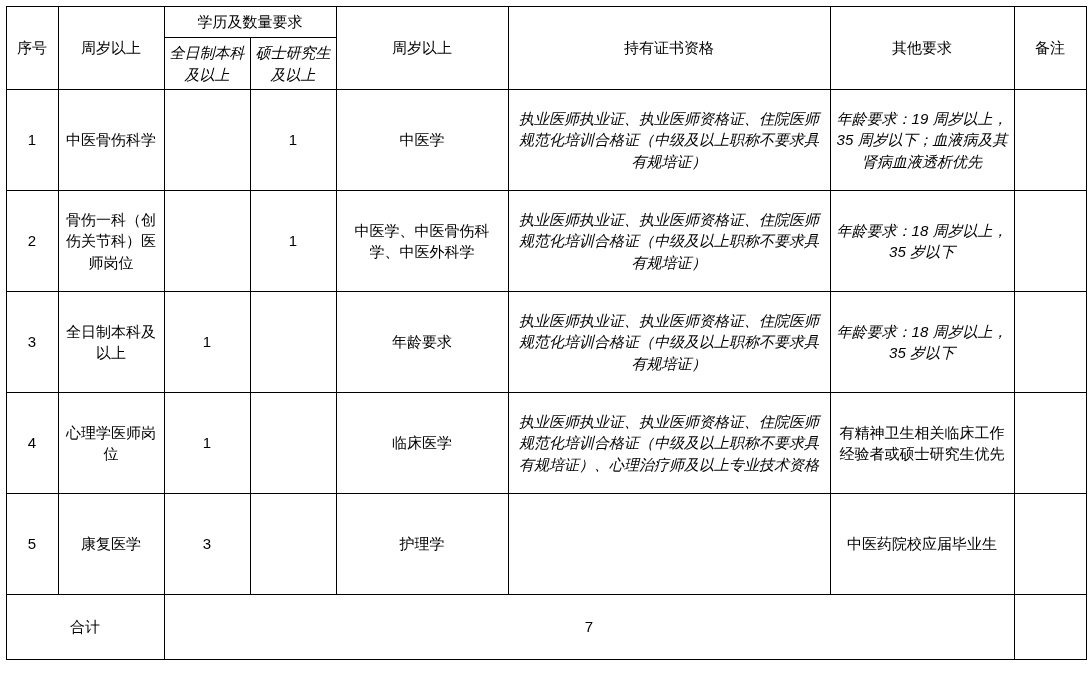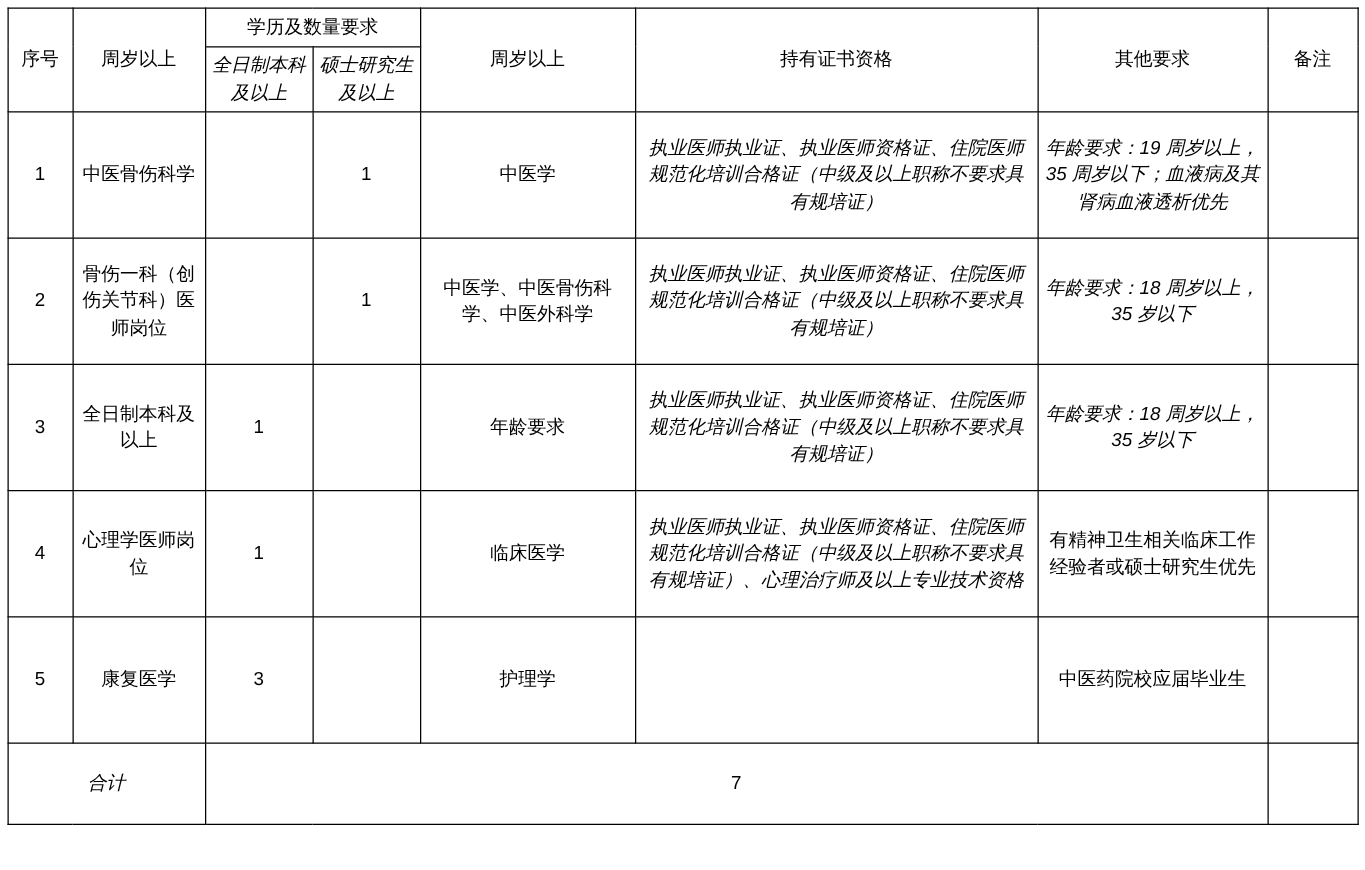"合计" .total-label { font-style: italic -> none }
